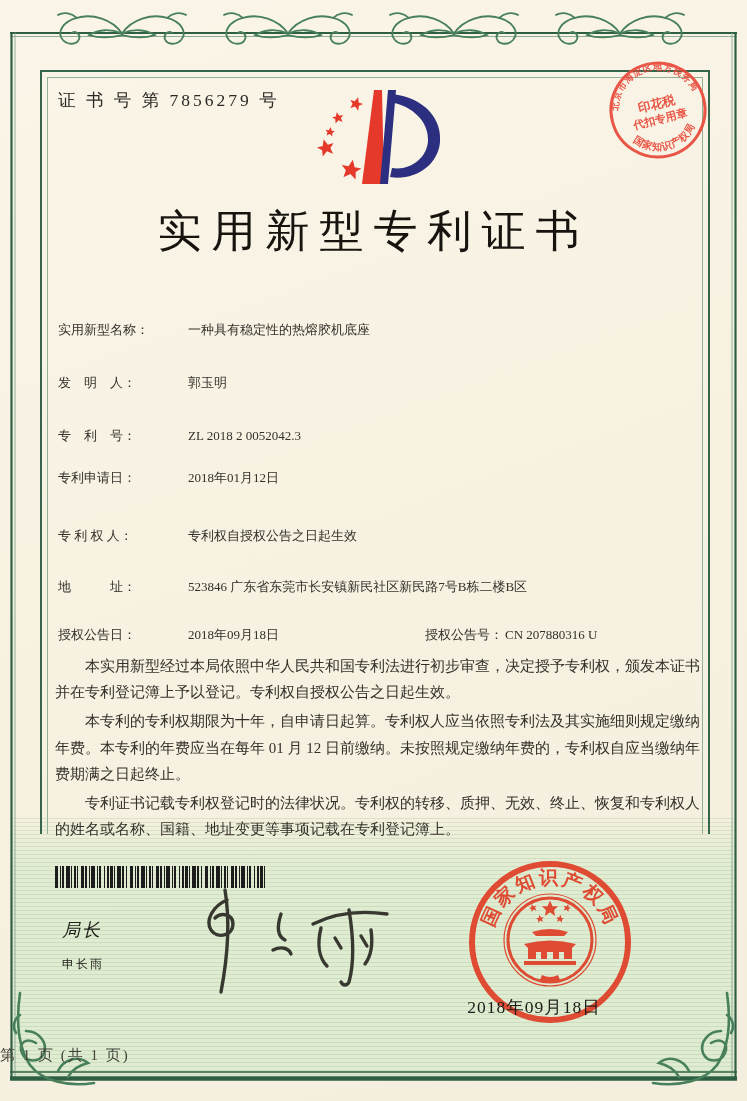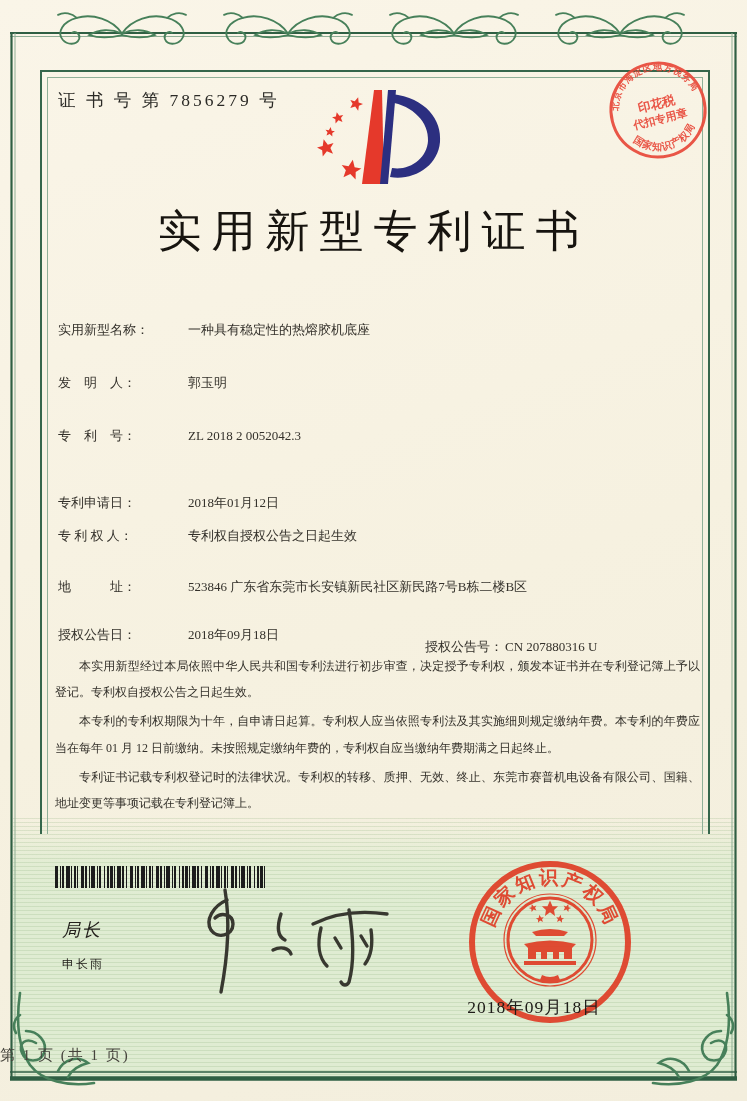"专利申请日： 2018年01月12日" div.field-row { top: 490px -> 465px }
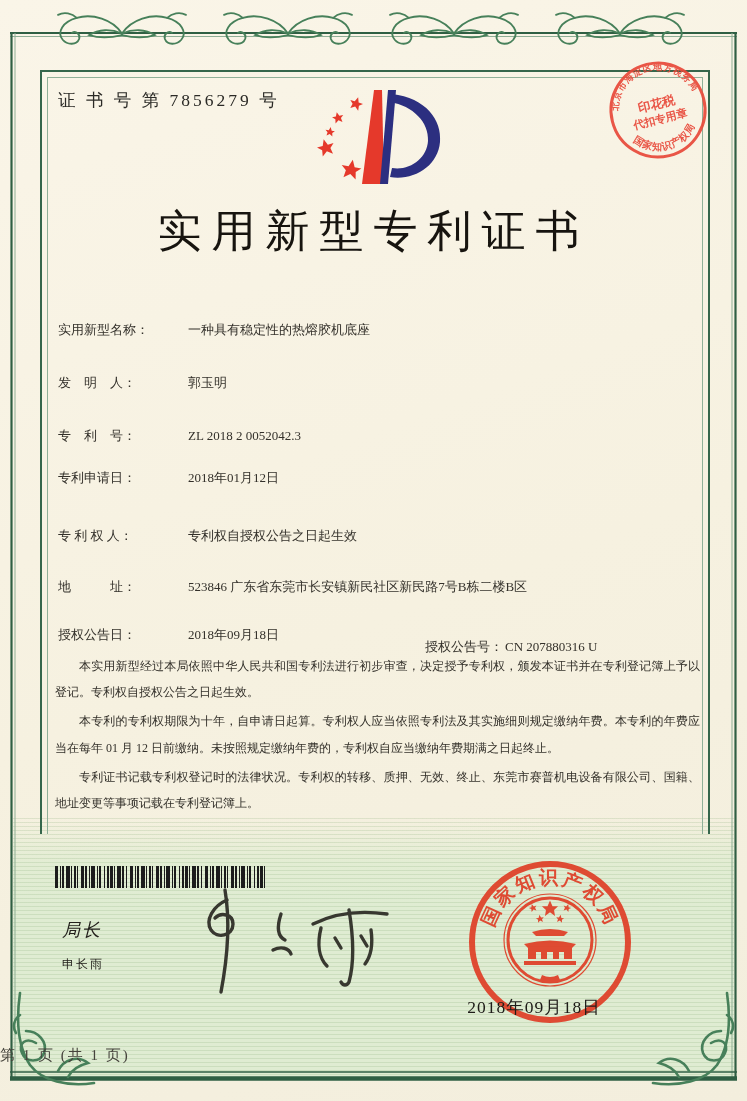"授权公告号： CN 207880316 U" .grant-right { top: 12px -> 0 }
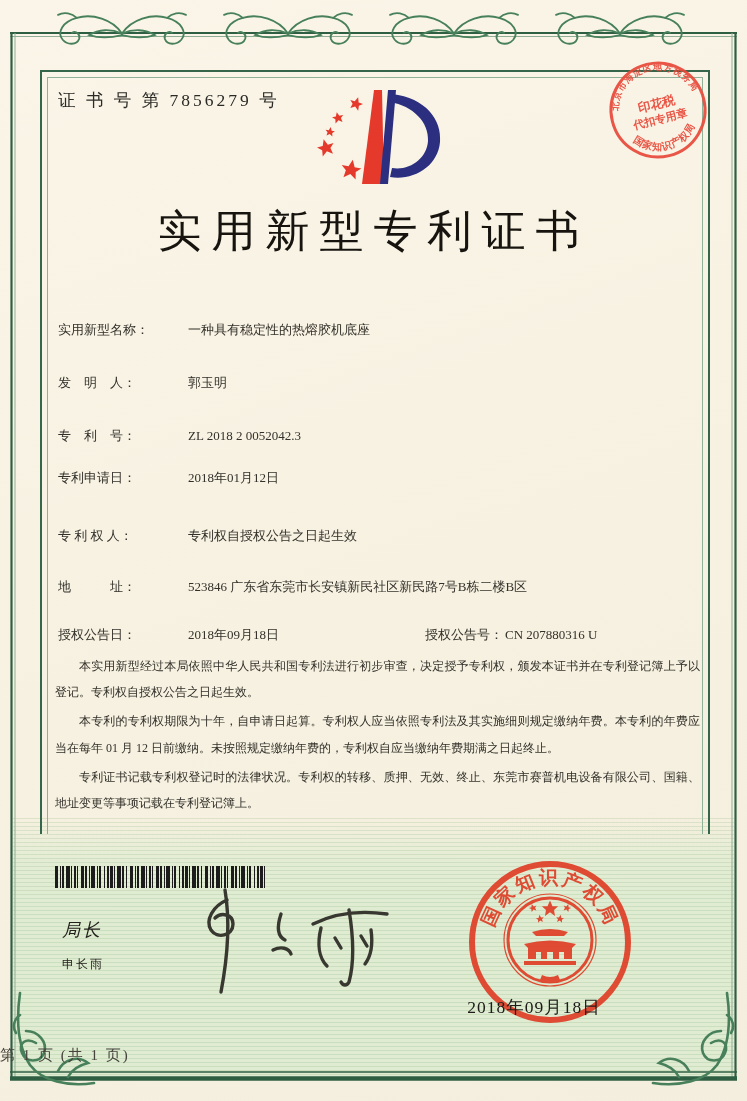"本实用新型经过本局依照中华人民共和国专利法进行初步审查，决定授予专利权，颁发本证" .paragraphs { font-size: 12px -> 15px }
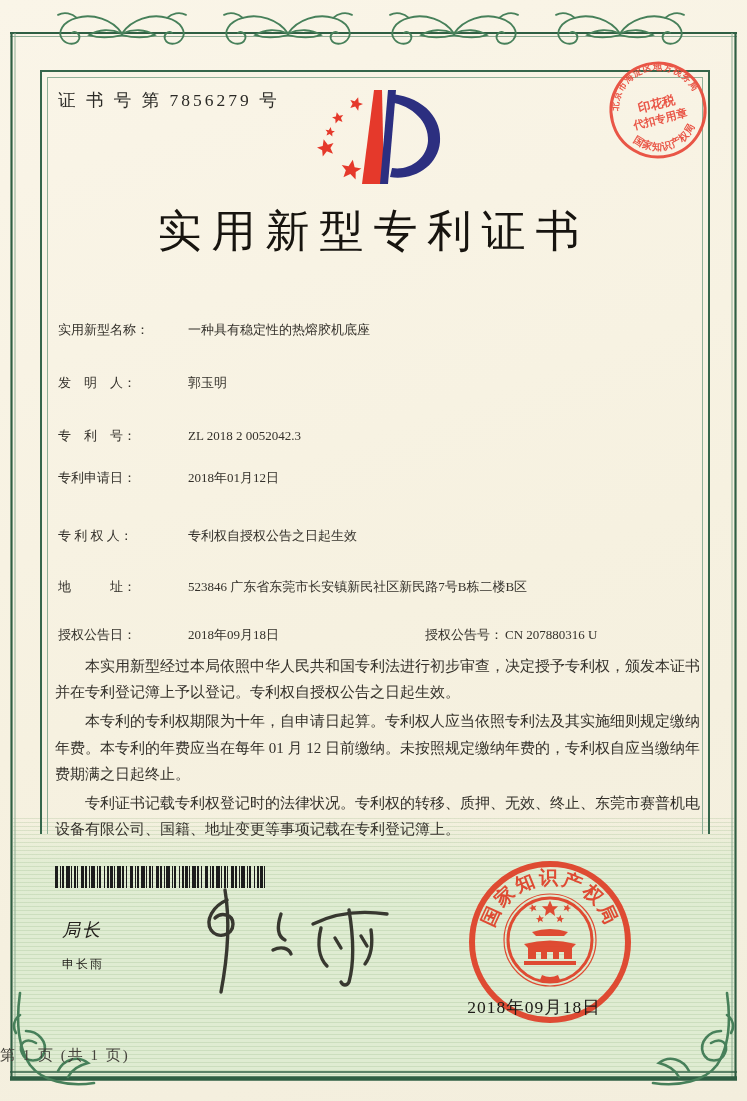"专利证书记载专利权登记时的法律状况。专利权的转移、质押、无效、终止、东莞市赛普机" p { text: 东莞市赛普机电设备有限公司 -> 恢复和专利权人的姓名或名称 }
